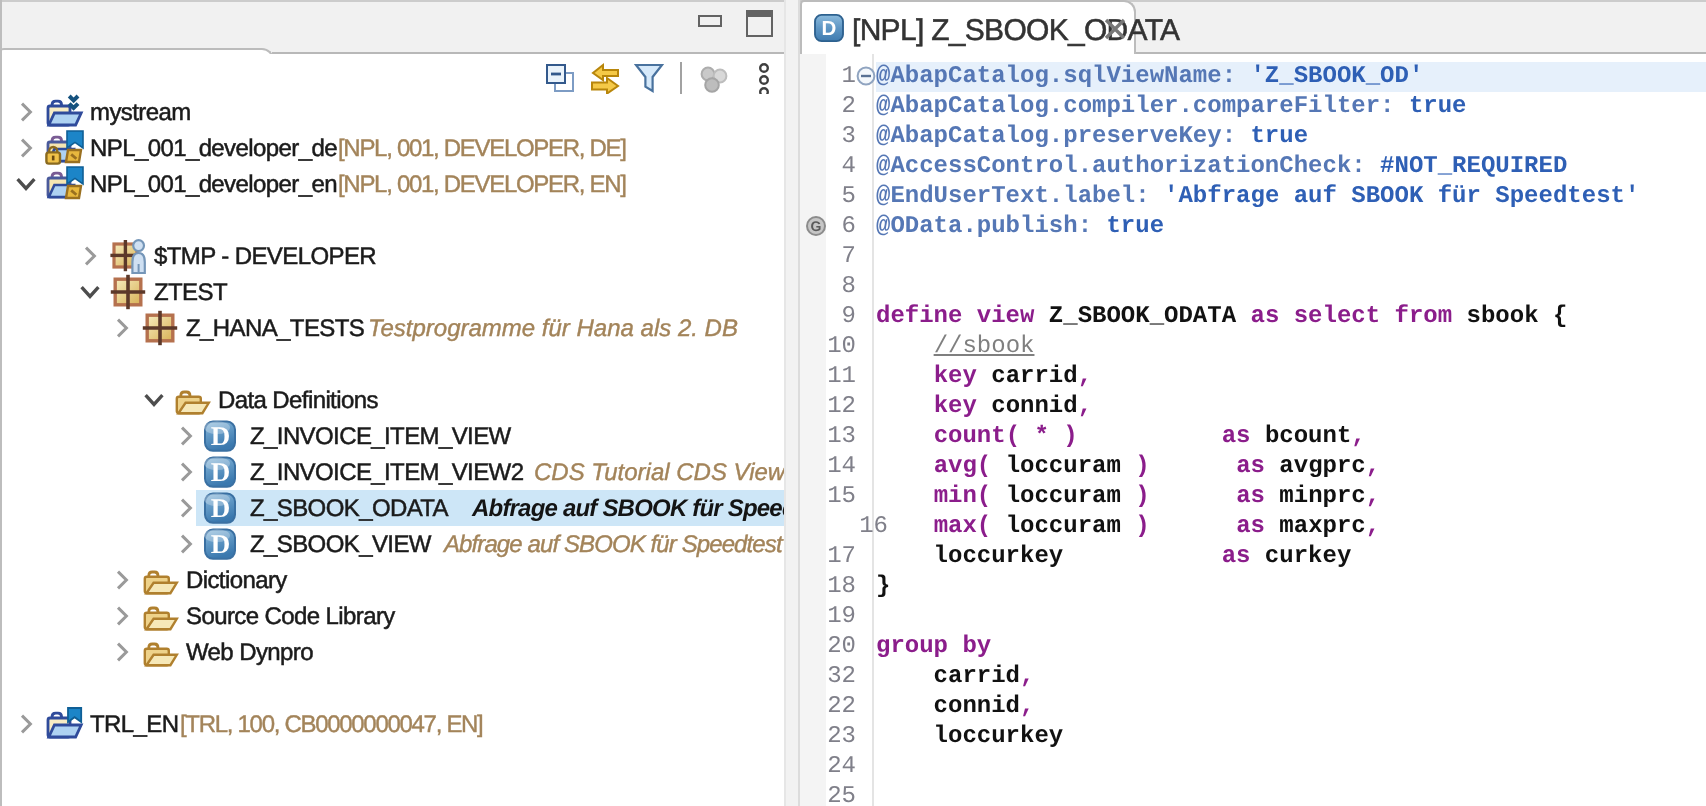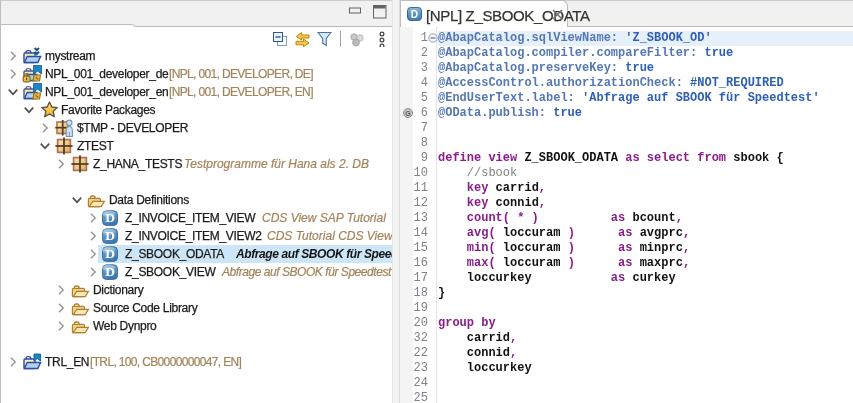"Favorite Packages" div.row { html: <div> <span> <svg> <path></path> </svg> </span> <svg> <defs> <linearGradient> <stop></stop> <stop></stop> </linearGradient> </defs> <path></path> </svg> <span>Favorite Packages</span> </div> -> none }
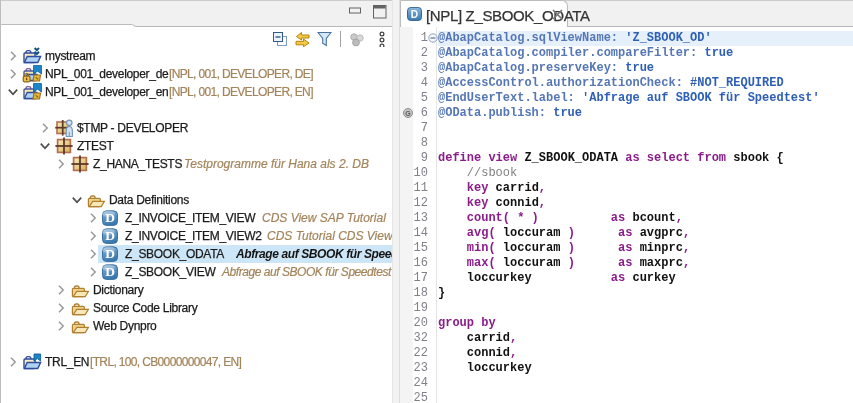"//sbook" .cm { text-decoration: none -> underline }
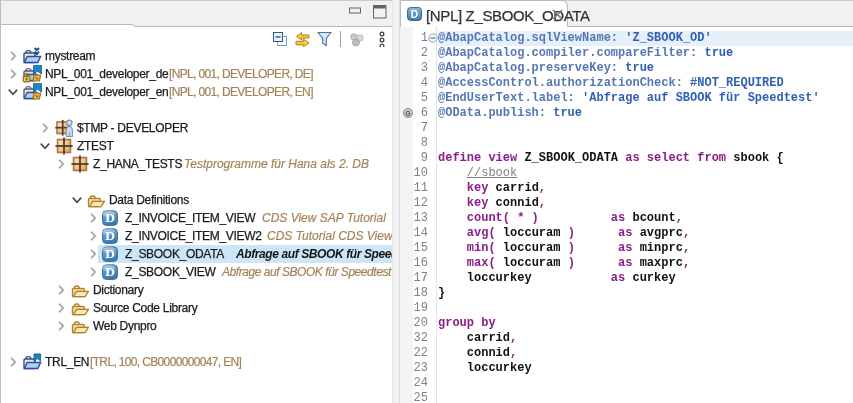"CDS View SAP Tutorial" span.dsc { html: <span>CDS View SAP Tutorial</span> -> none }
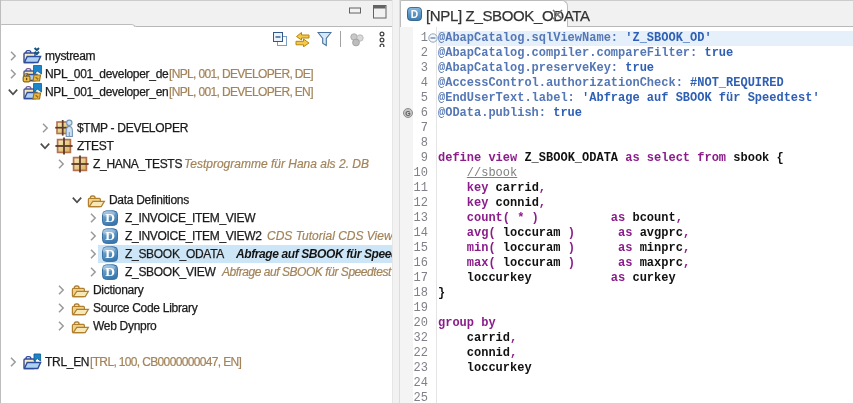"16" div.num { left: 1px -> 17px }
